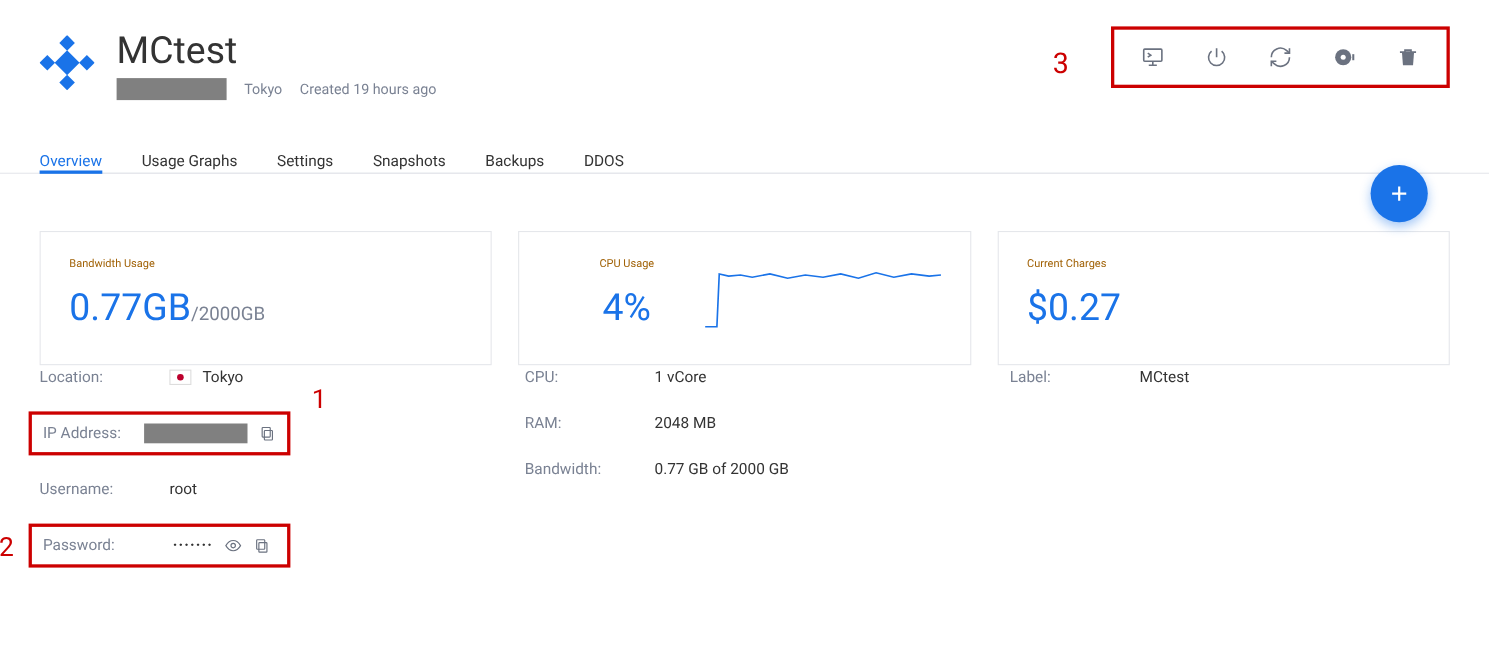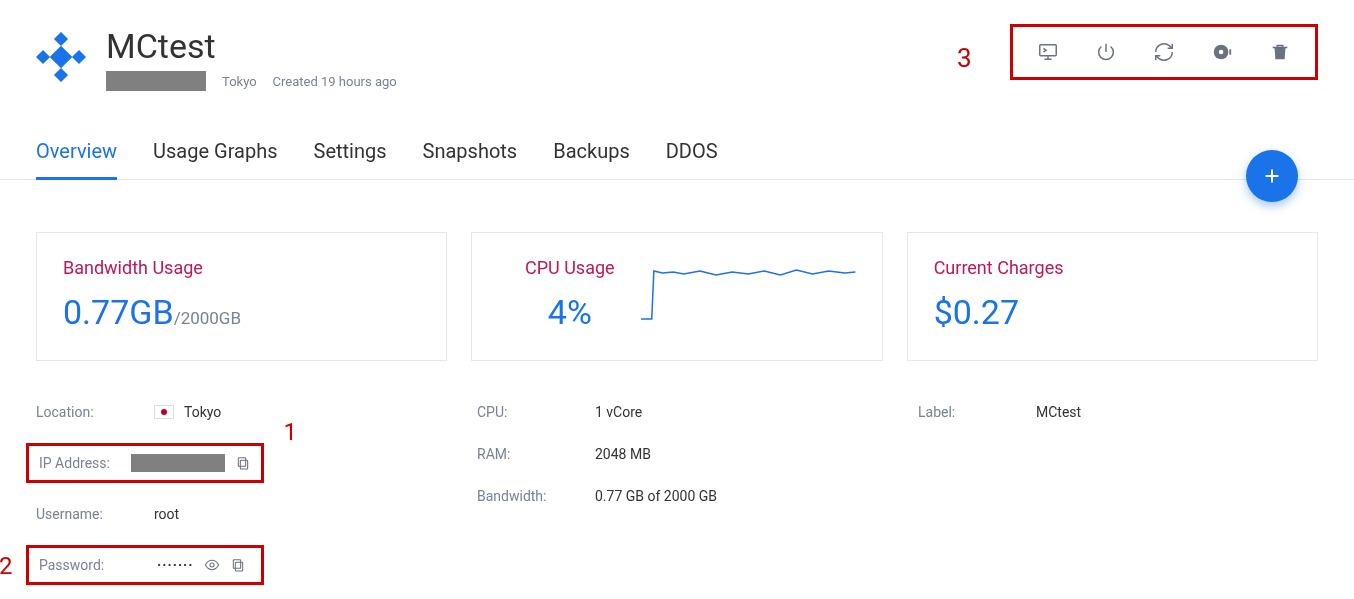"Overview" .tab { font-size: 20px -> 14px; padding: 12px 0 14px -> 12px 0 0 }
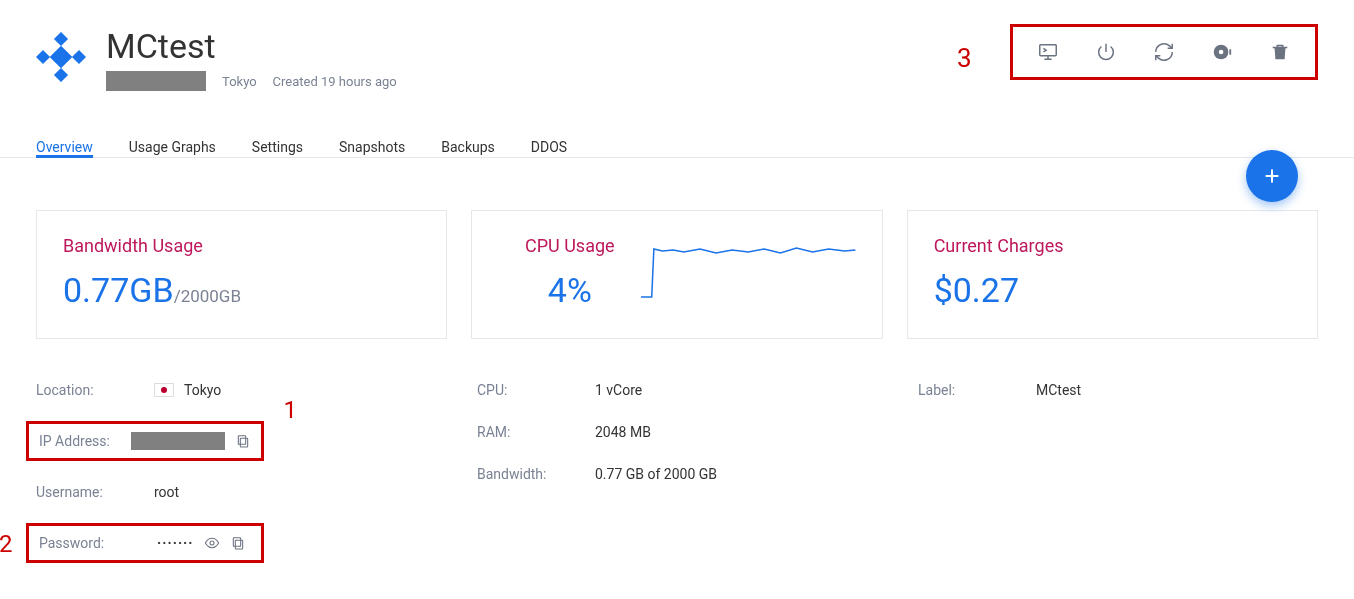"Bandwidth Usage" .card-label { color: #be185d -> #a16207; font-size: 18px -> 10px }
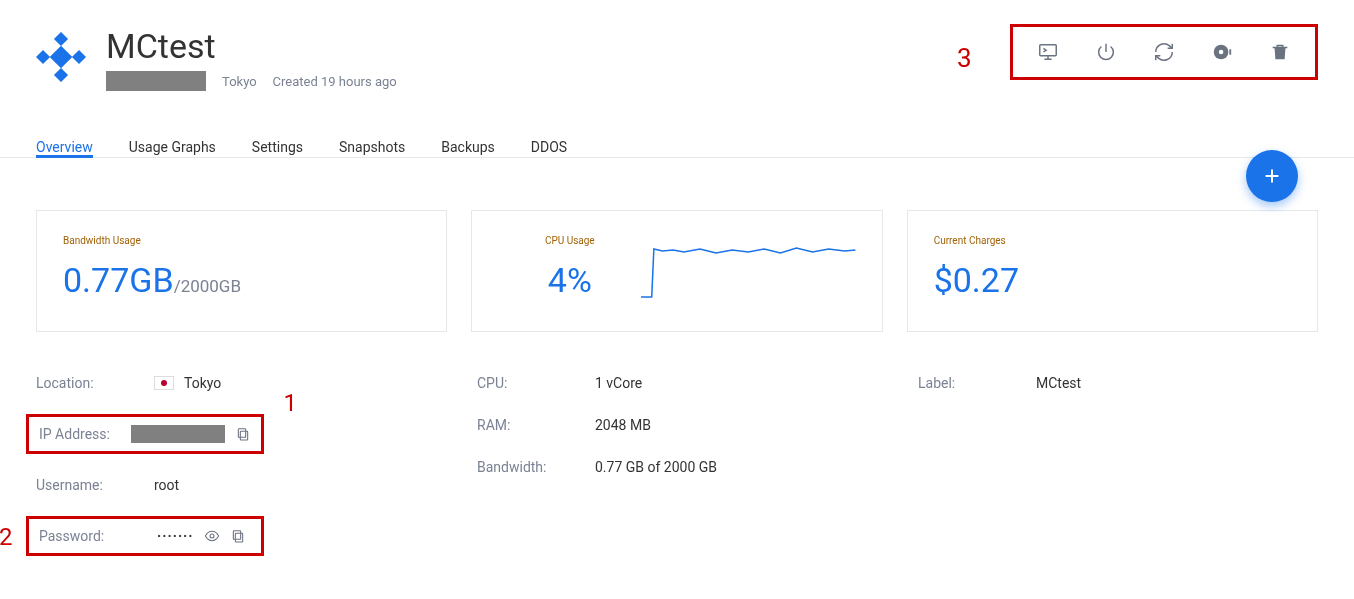"Location:" .details { margin-top: 40px -> none }
